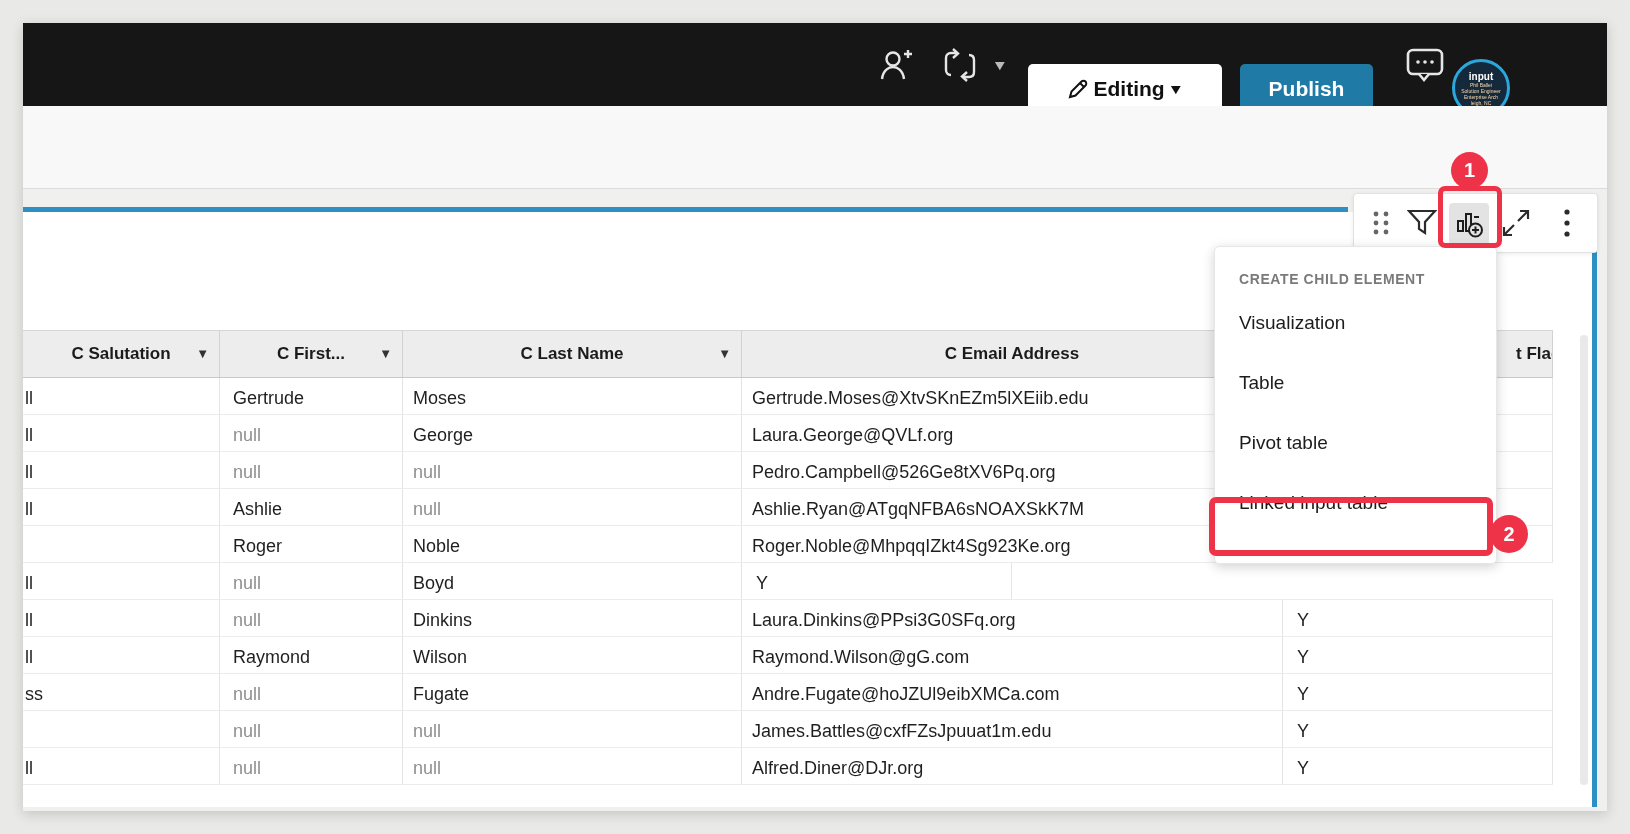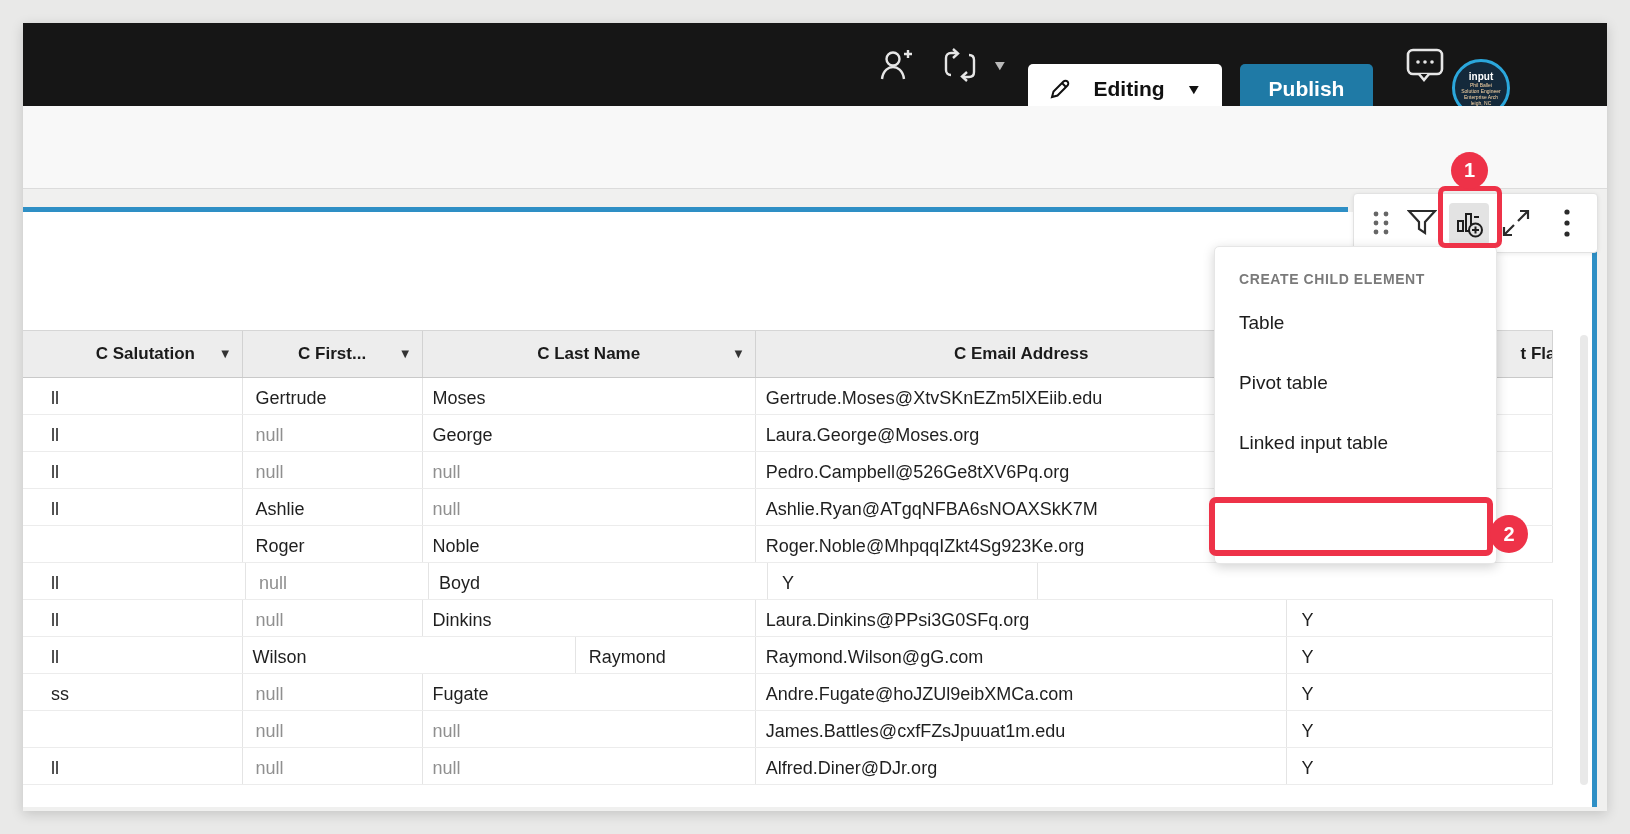"Editing" .editing-btn { gap: 22px -> 4px }
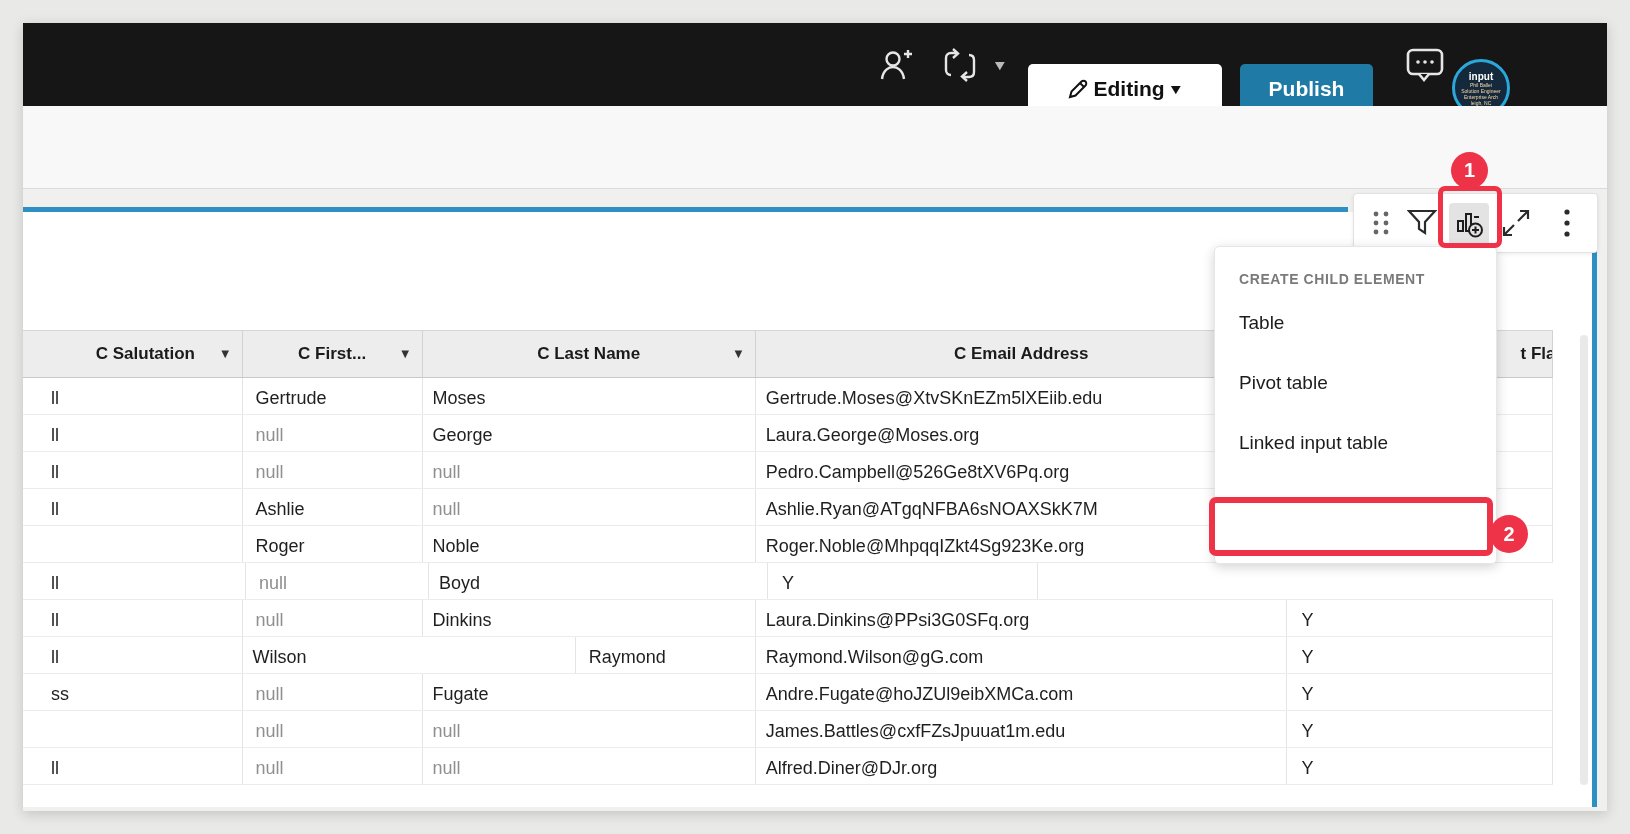"Visualization" div.menu-item { html: none -> <div>Visualization</div> }
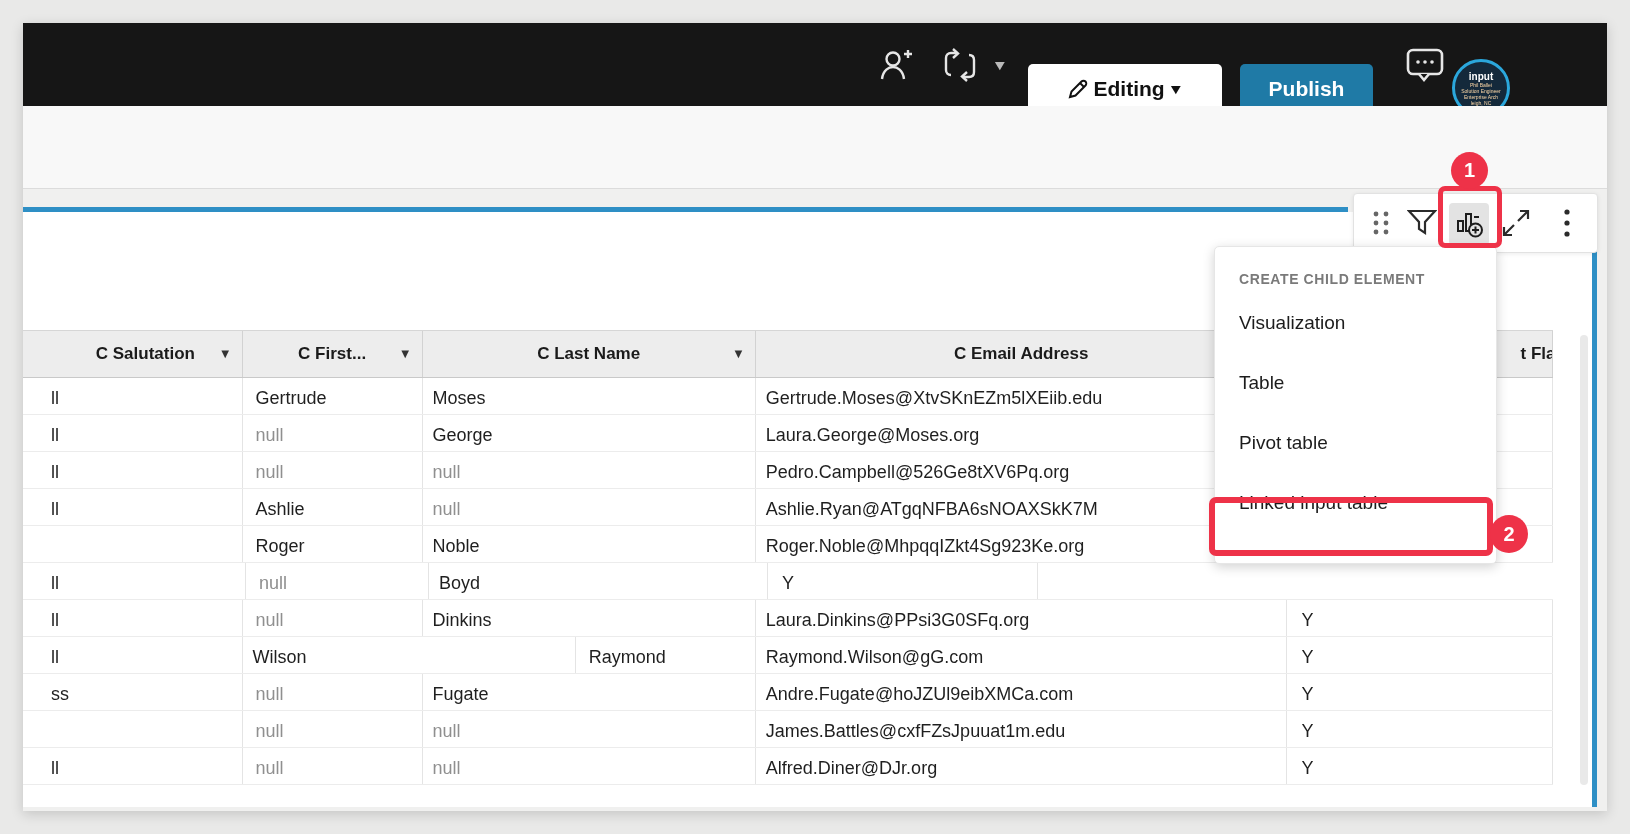"C Salutation" .c0 { margin-left: 26px -> none }
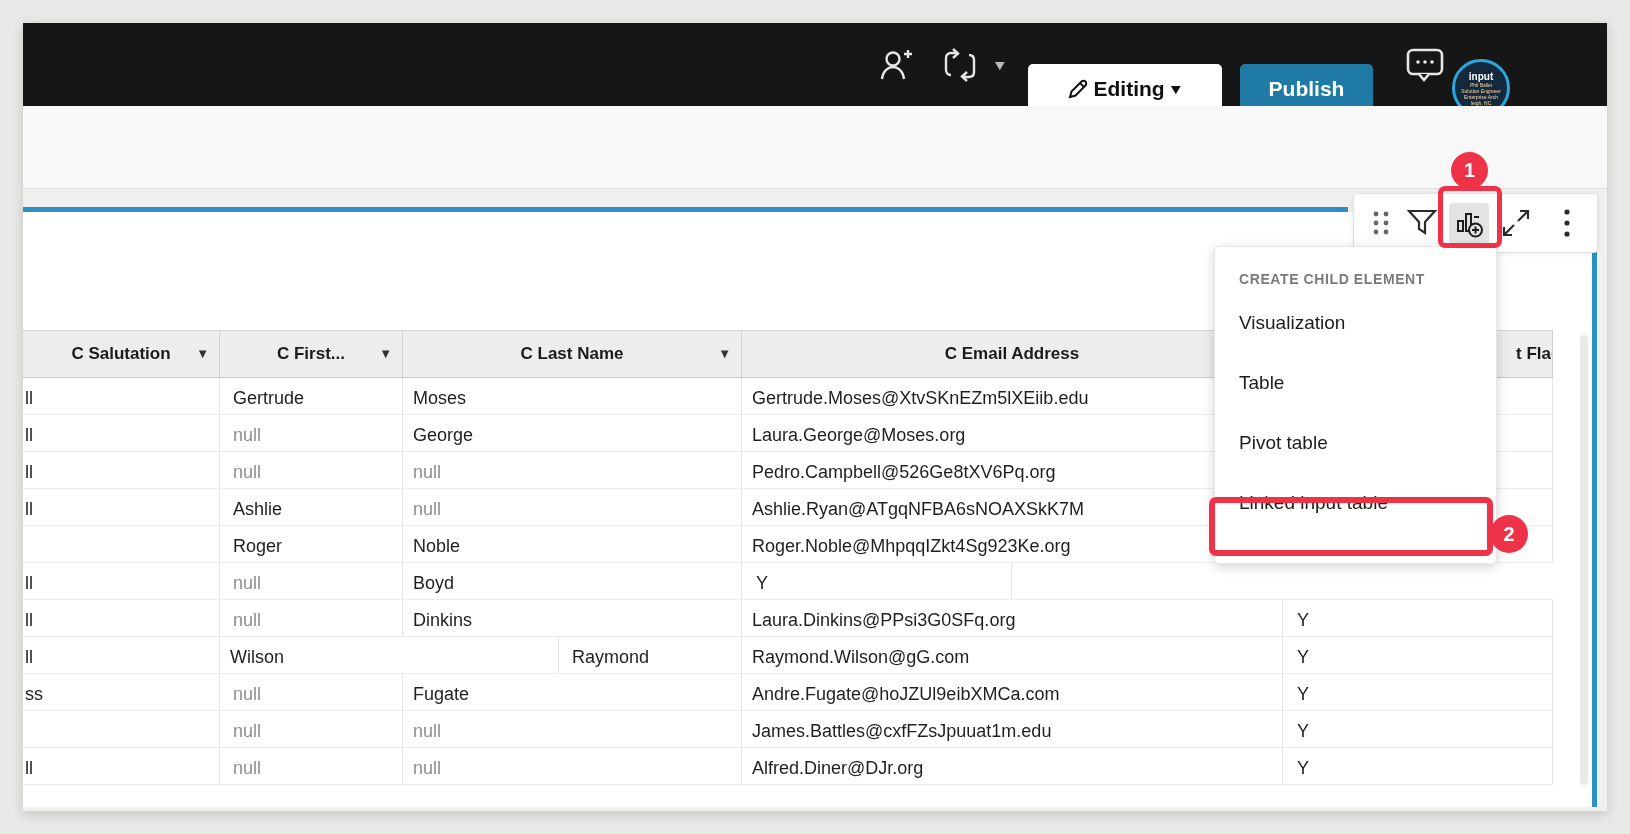"Laura.George@Moses.org" div.td { text: Laura.George@Moses.org -> Laura.George@QVLf.org }
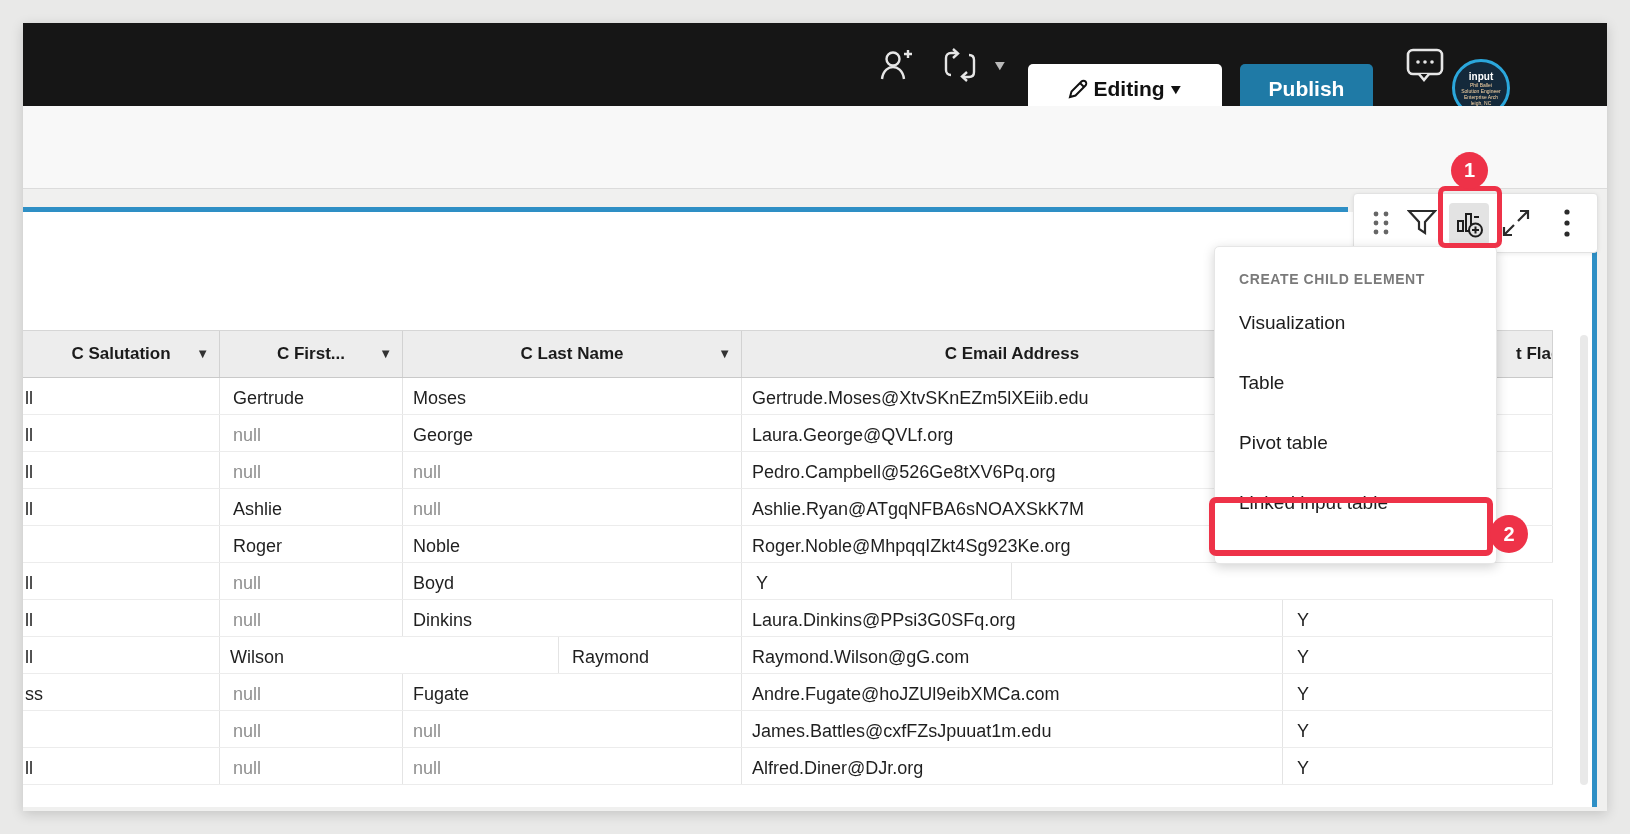"Wilson" div.td { order: before "Raymond" -> after "Raymond" }
